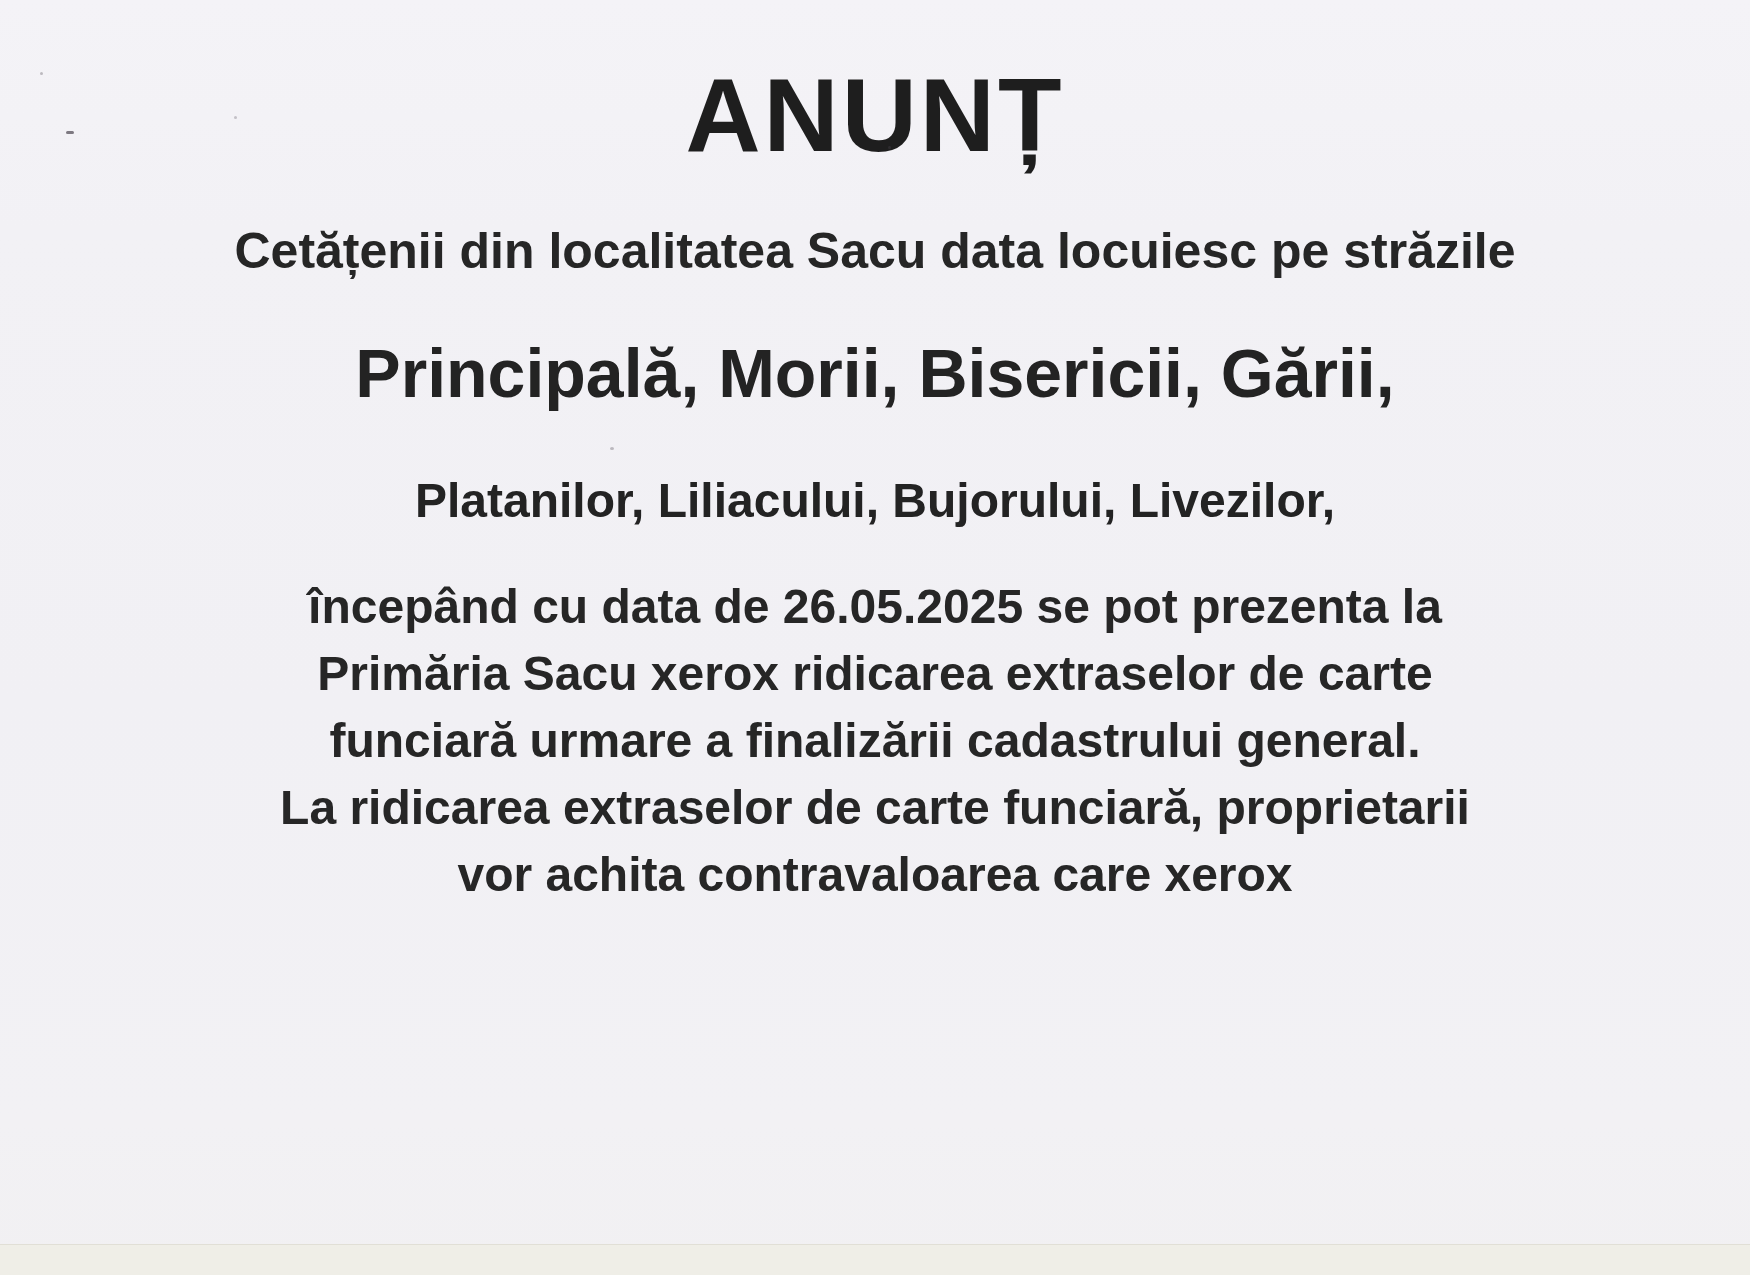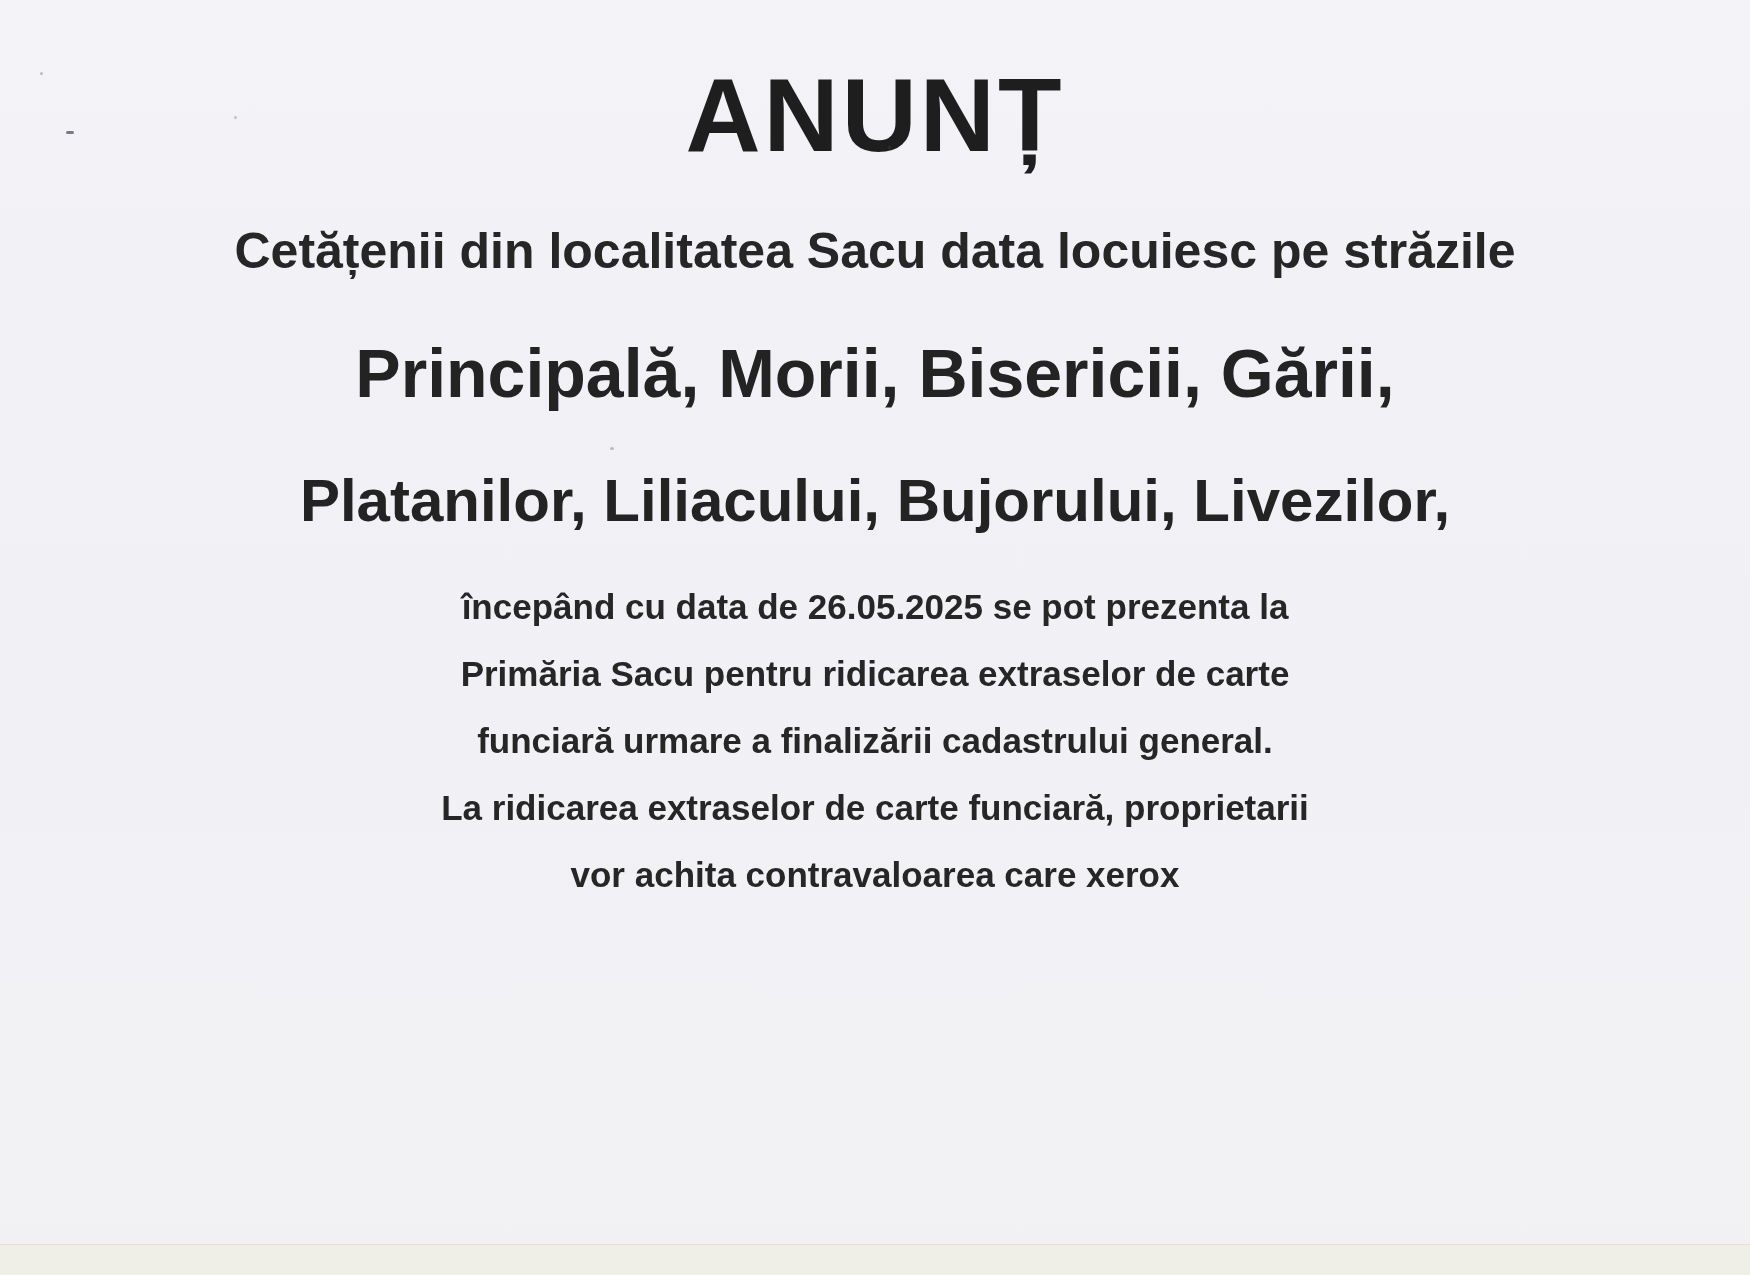"Platanilor, Liliacului, Bujorului," .streets-2 { font-size: 60px -> 48px }
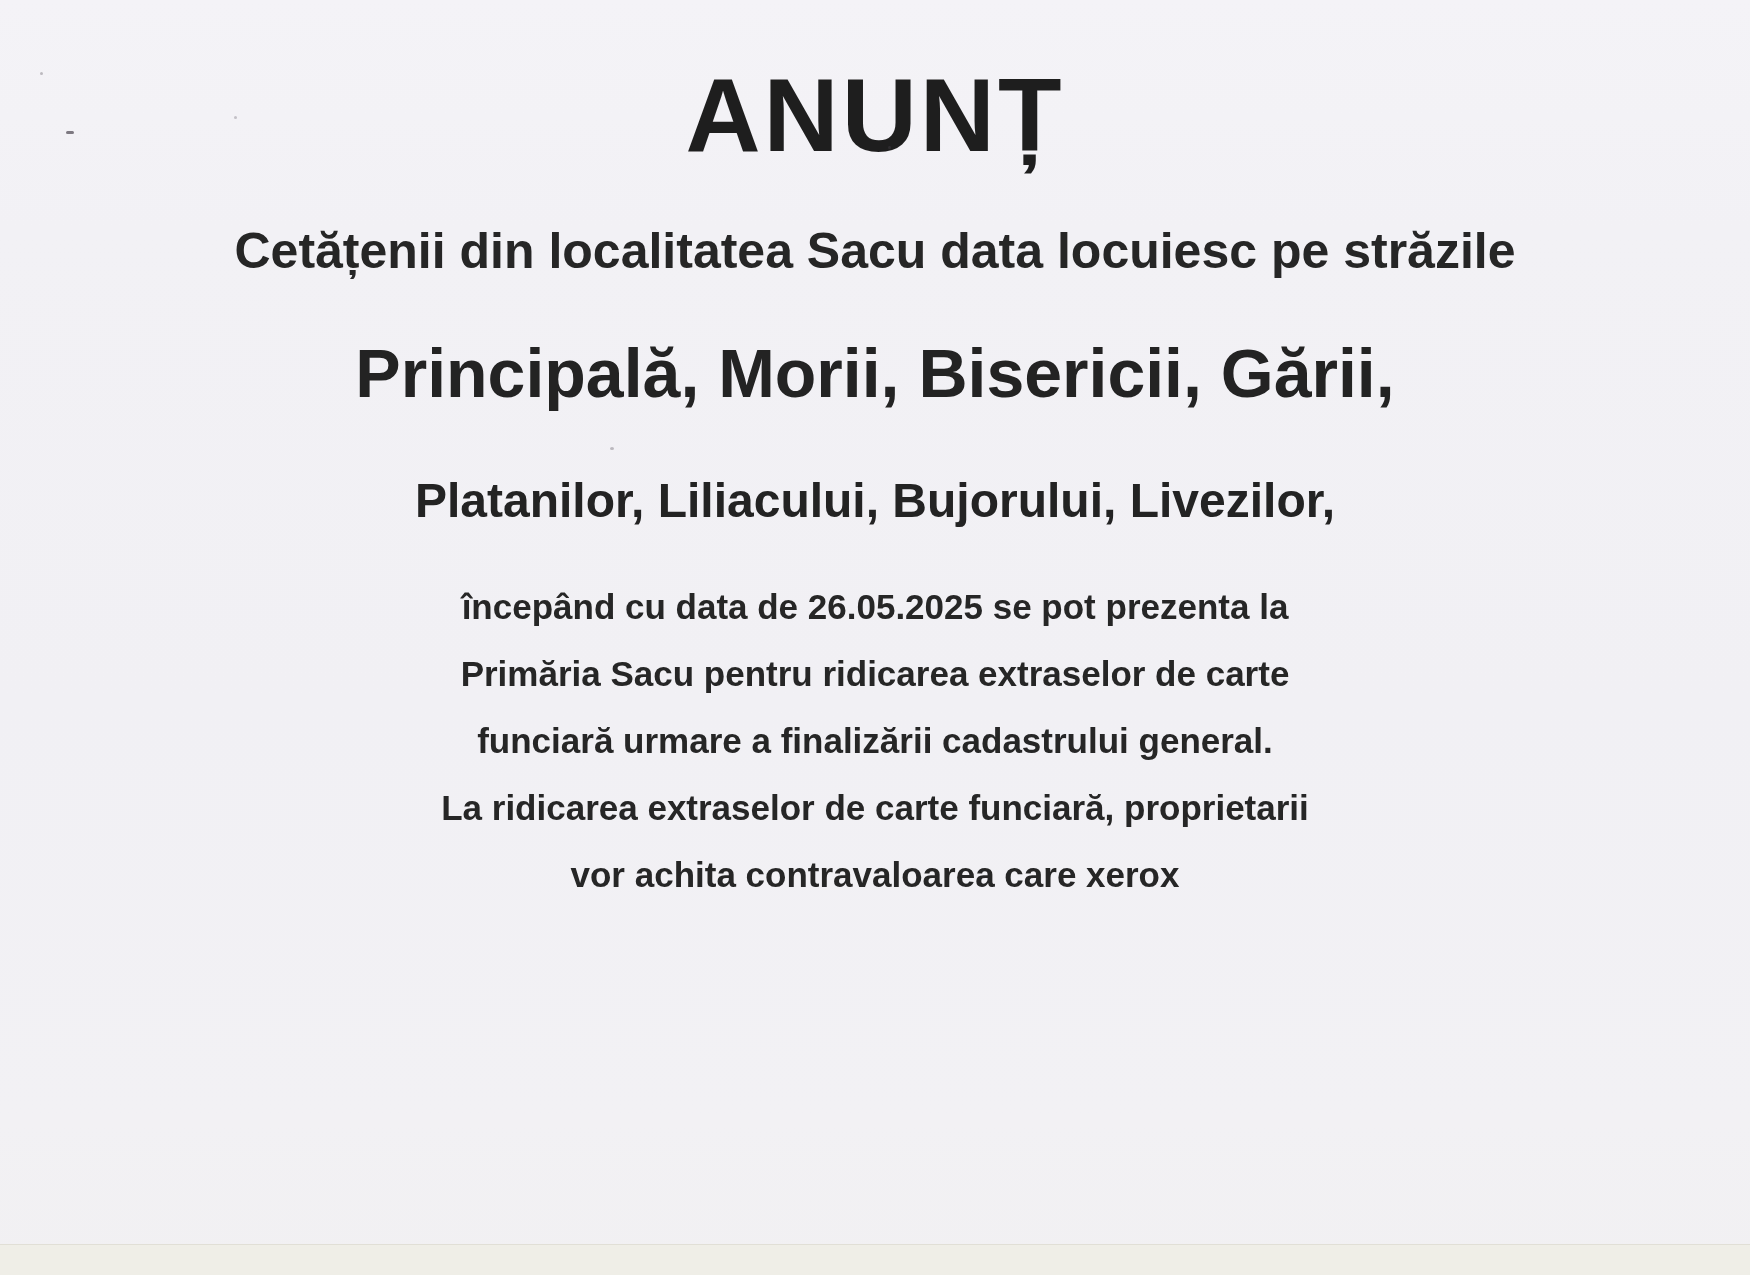"începând cu data de 26.05.2025" .body-par { font-size: 35px -> 48px }
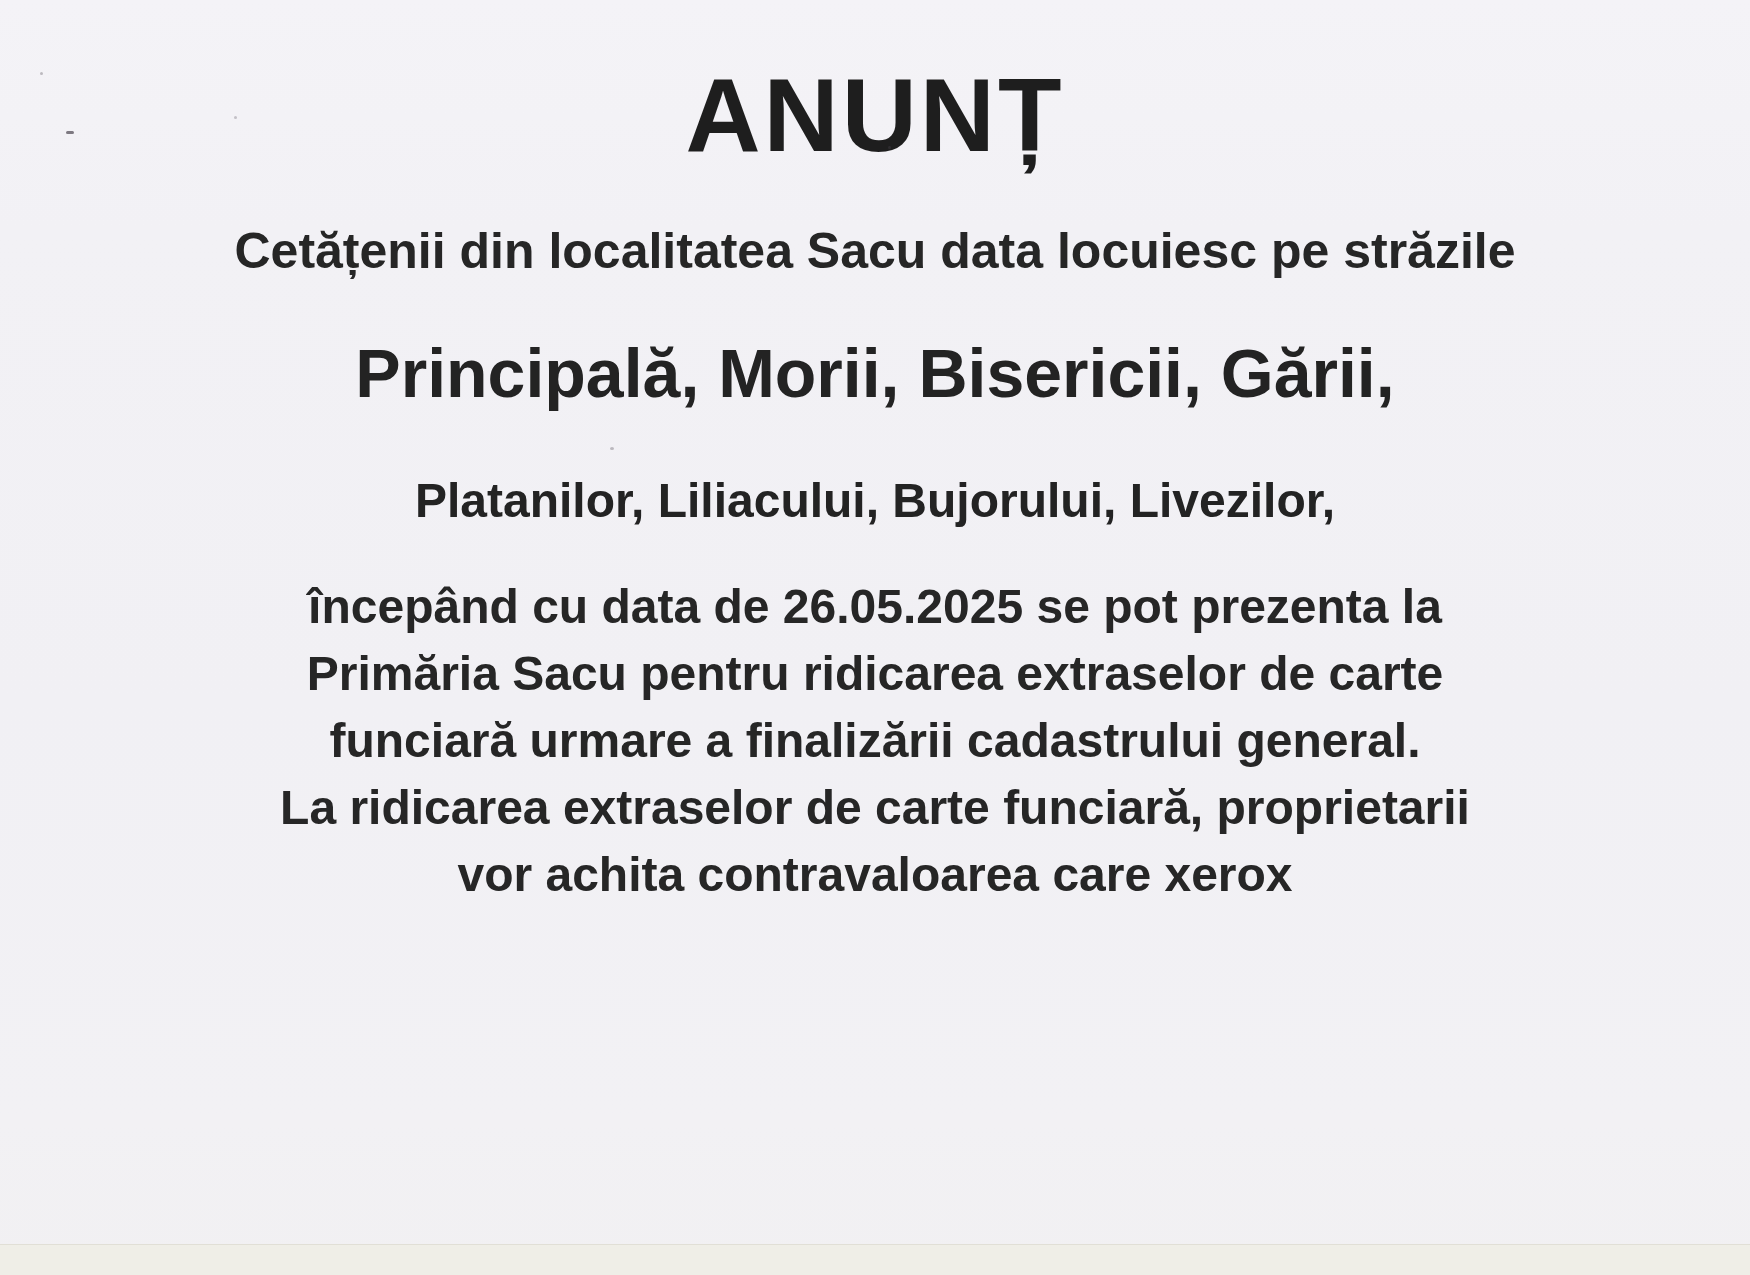"Primăria Sacu pentru ridicarea" div { text: pentru -> xerox }
